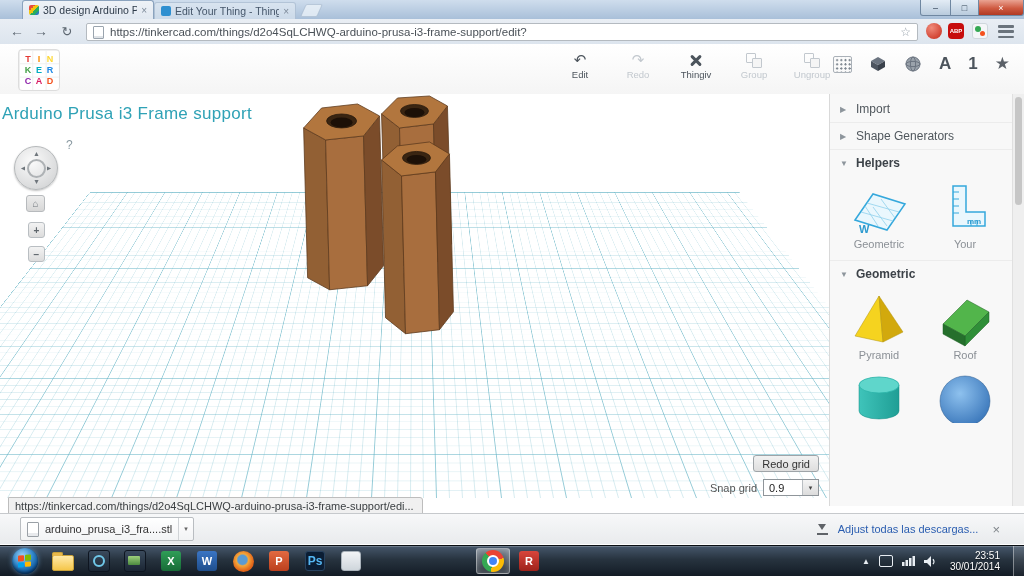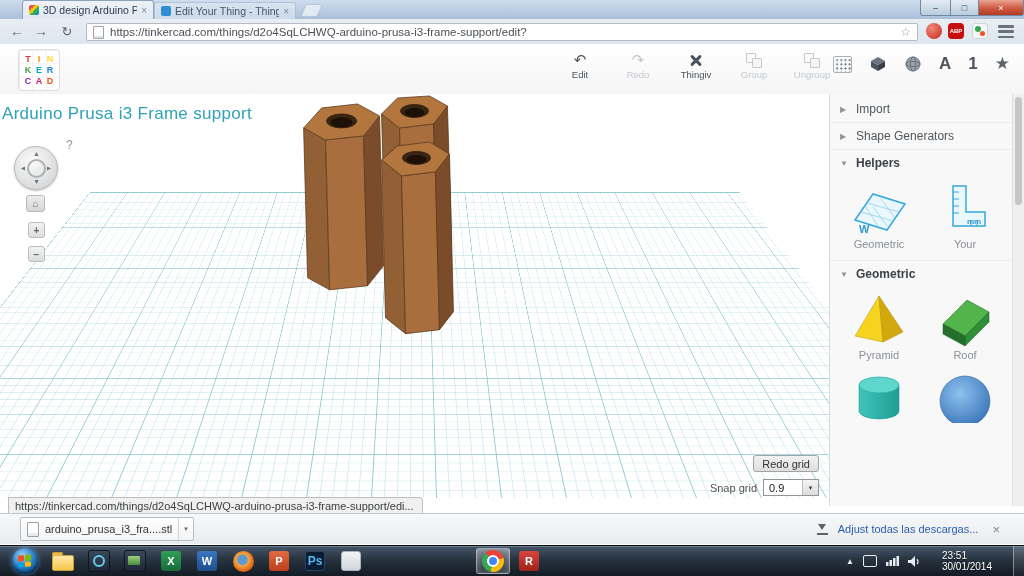"23:51" .clock { margin: 0 12px -> 0 4px; text-align: left -> right }
